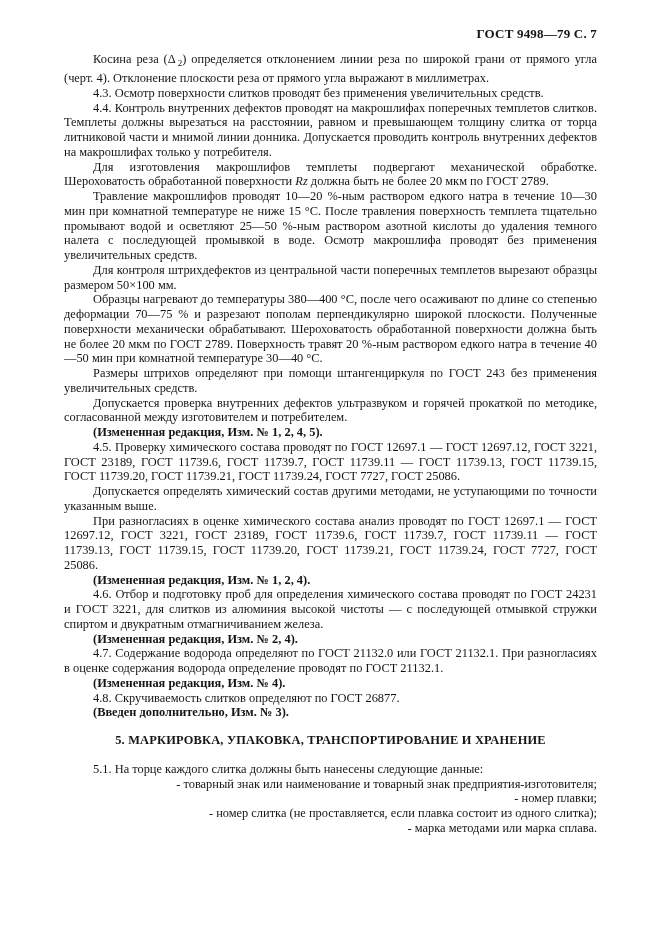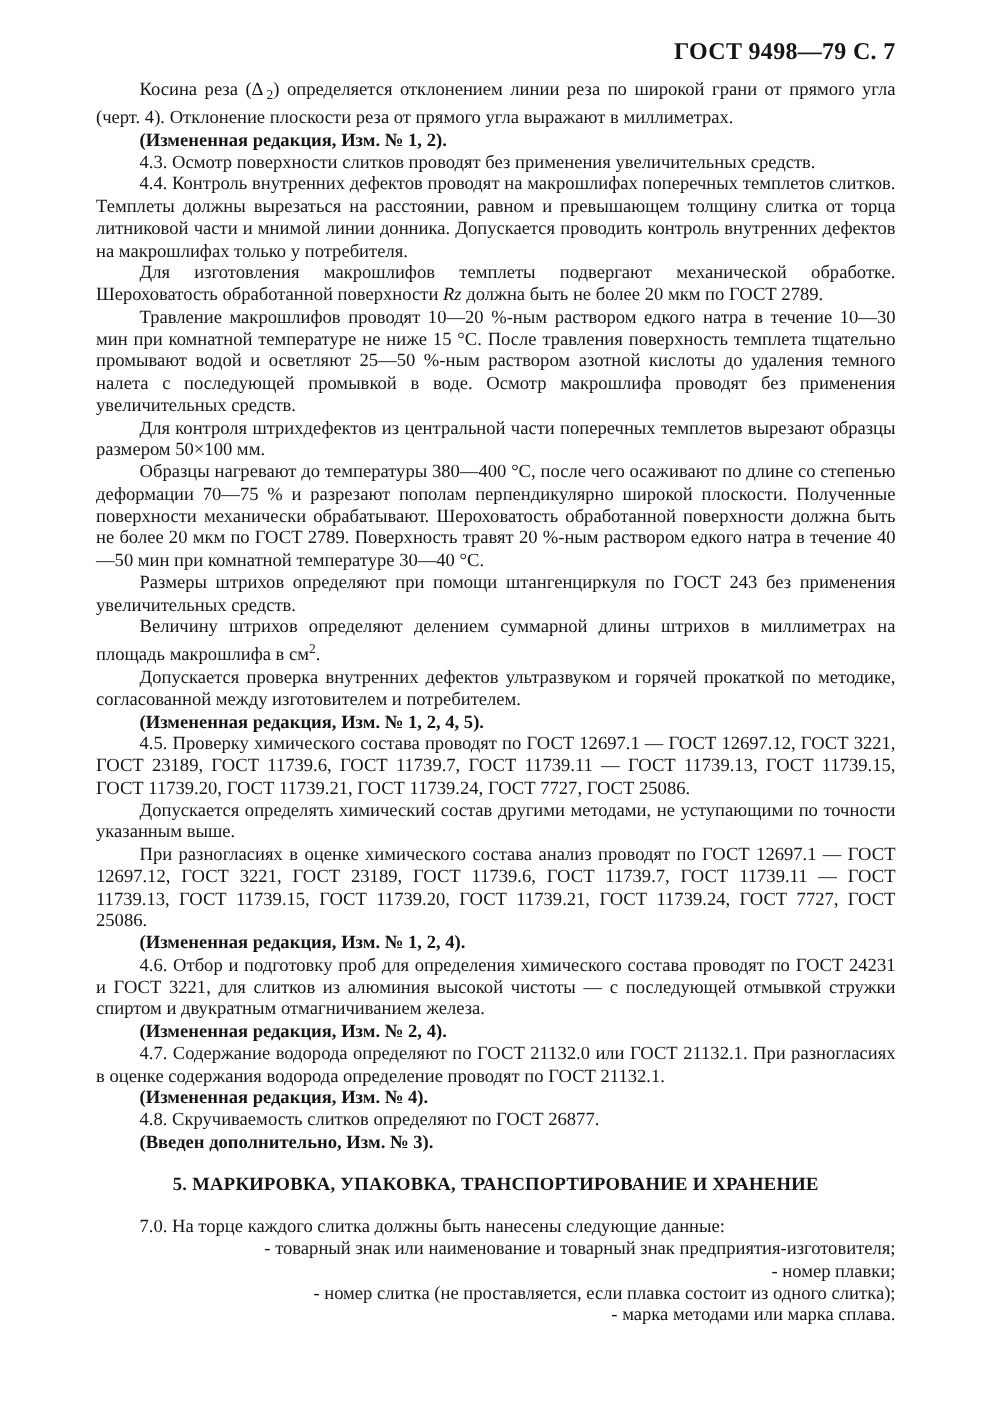"ГОСТ 9498—79 С. 7" .running-head { font-size: 16px -> 13px }
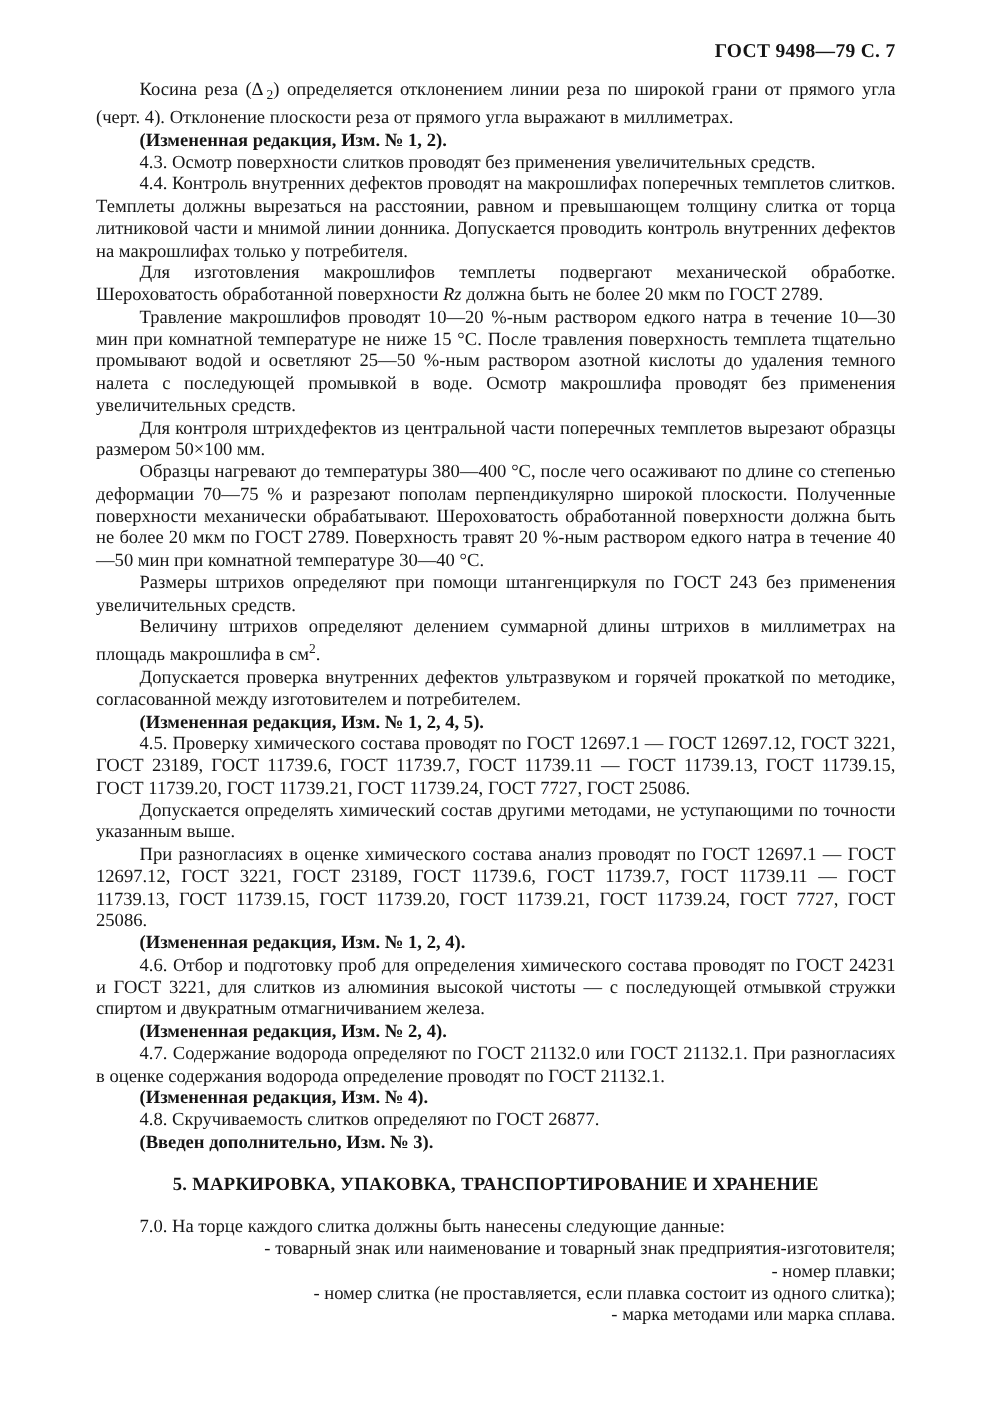"(Измененная редакция, Изм. № 1, 2)." p.ind { html: <p>(Измененная редакция, Изм. № 1, 2).</p> -> none }
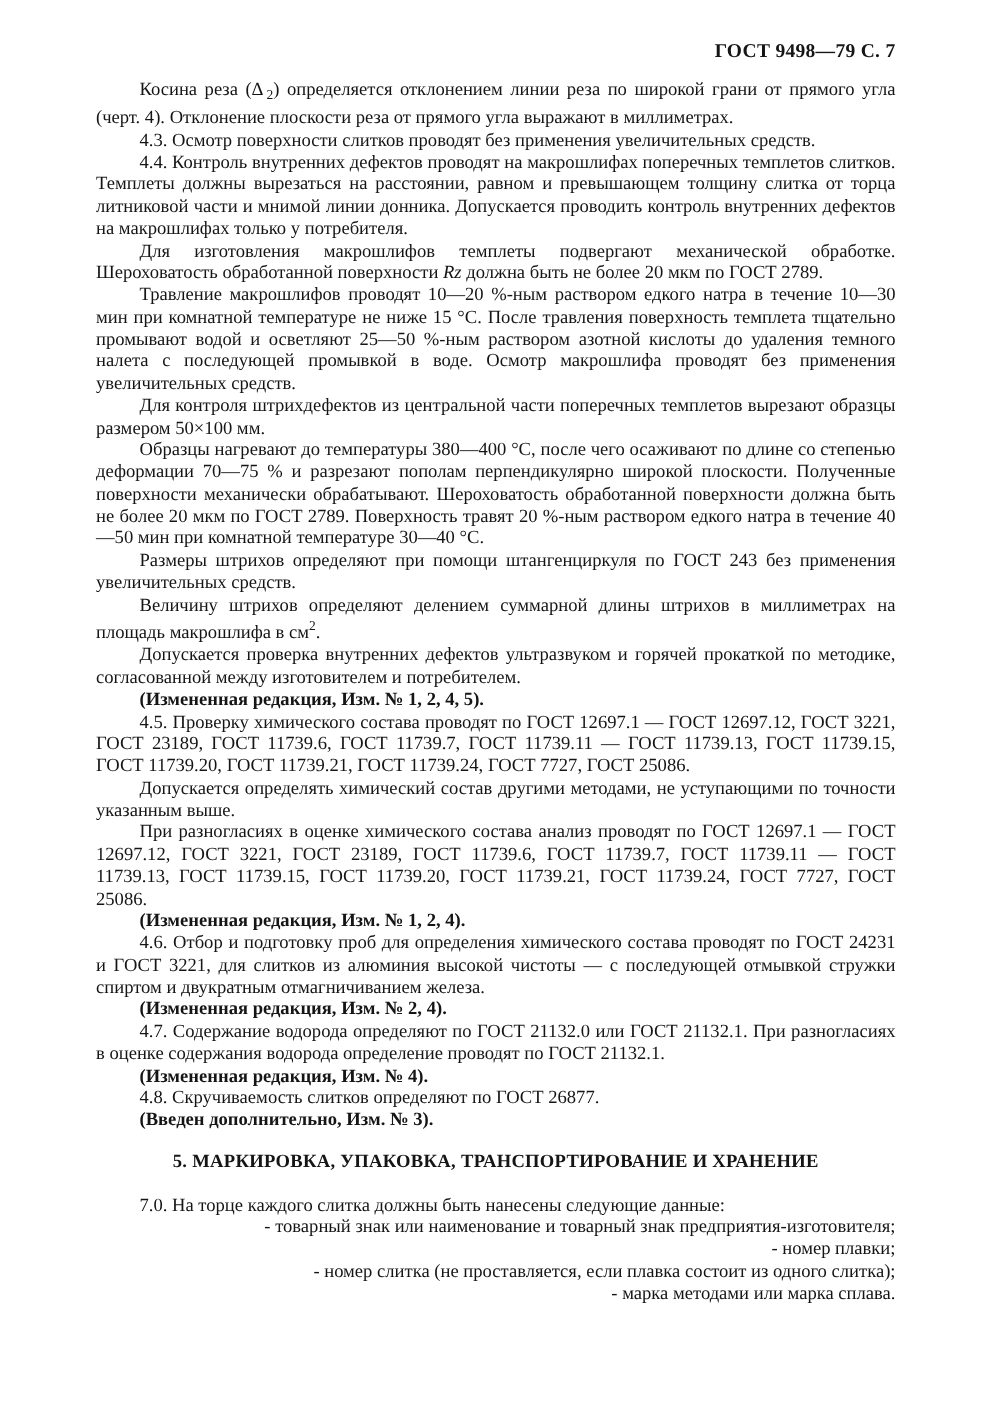"Величину штрихов определяют делением" p.ind { html: <p><span>Величину штрихов определяют делением суммарной длины штрихов в миллиметрах на площадь макрошлифа в см</span><span>2</span><span>.</span></p> -> none }
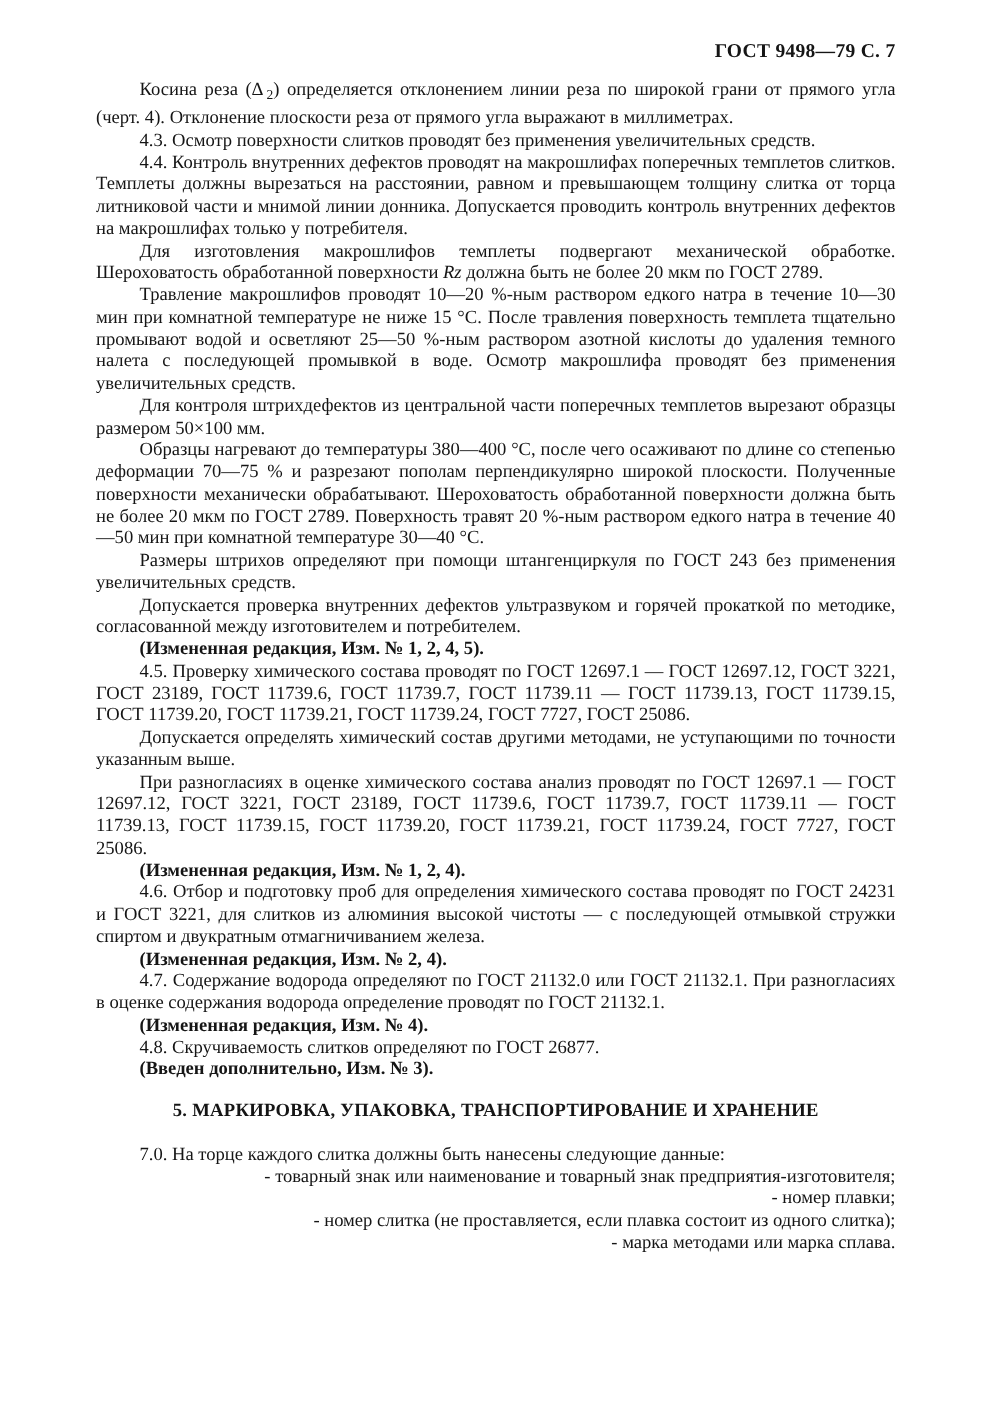"7.0. На торце каждого слитка" p.ind { text: 7.0 -> 5.1 }
